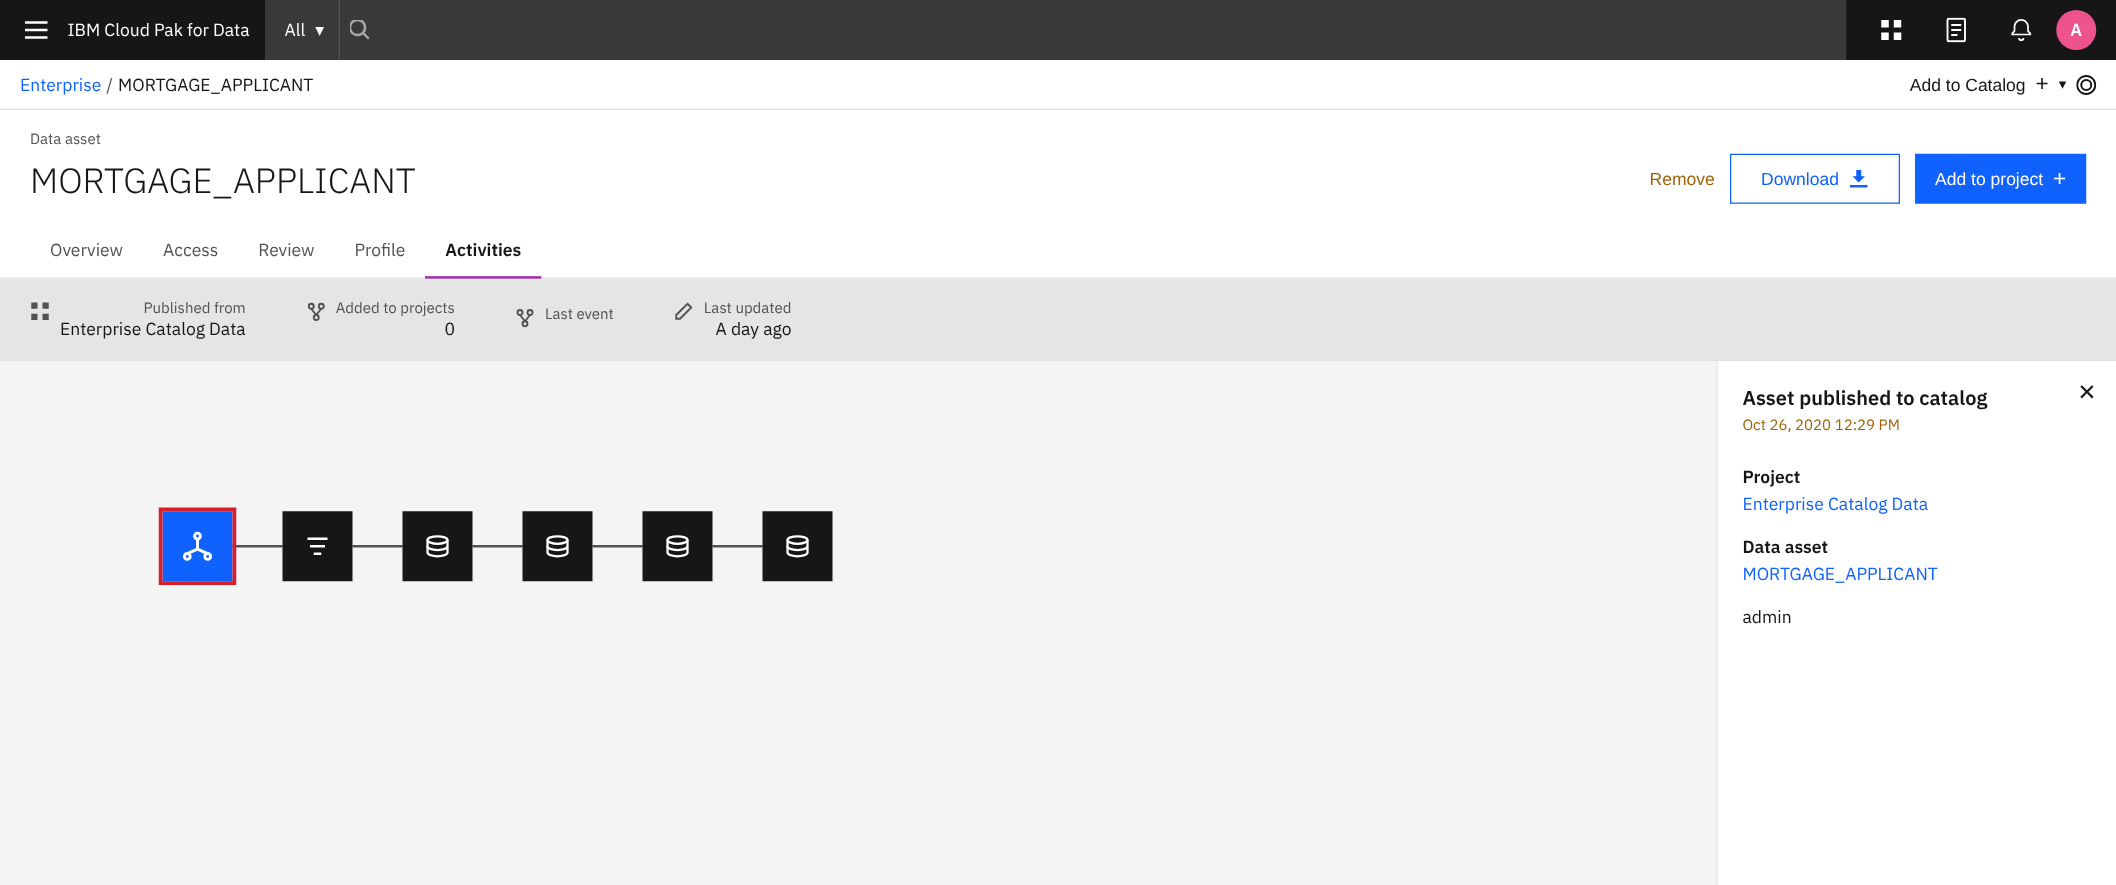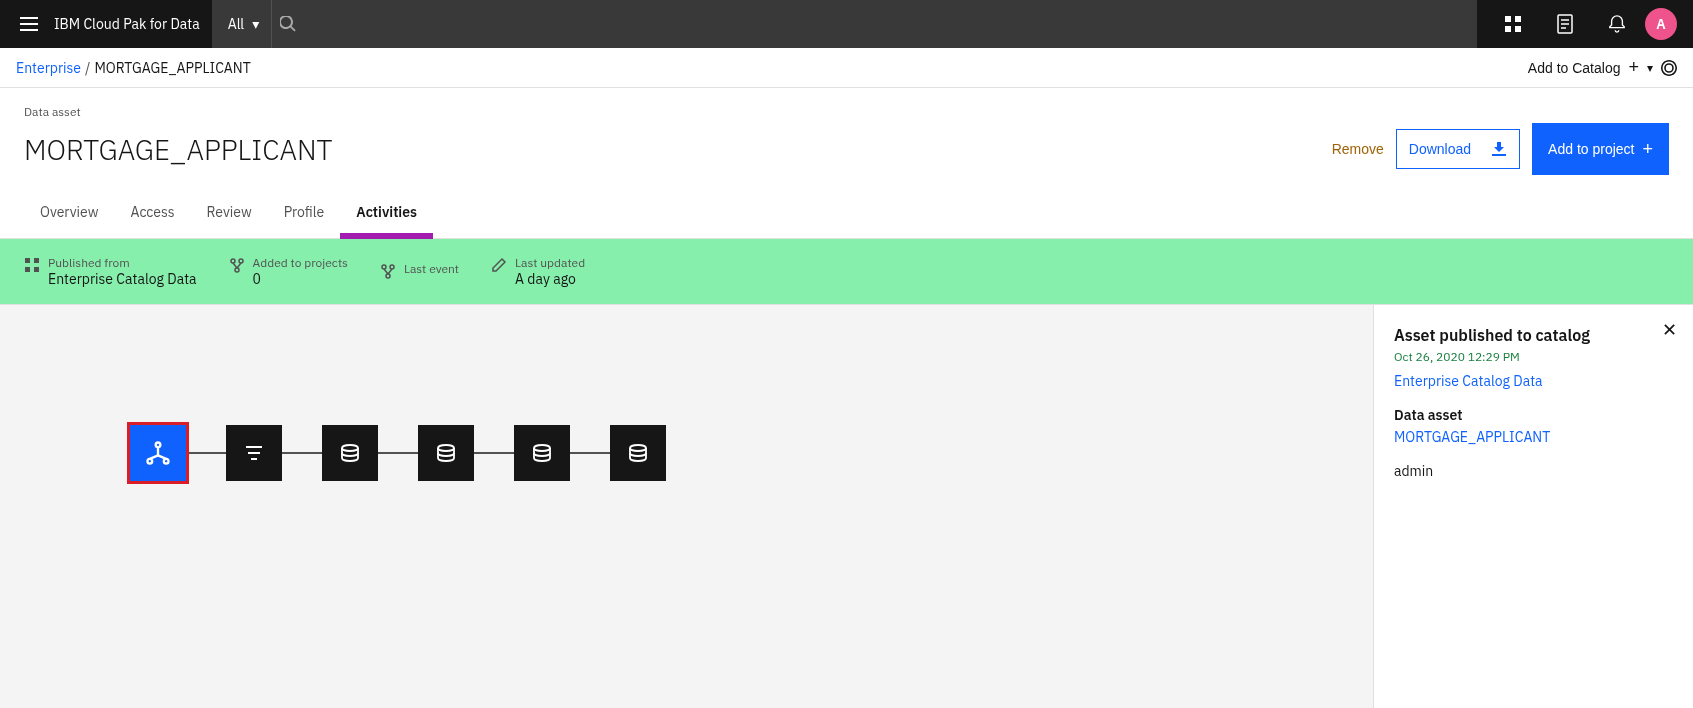"Download" .download-btn { gap: 20px -> 8px; padding: 8px 12px -> 8px 24px }
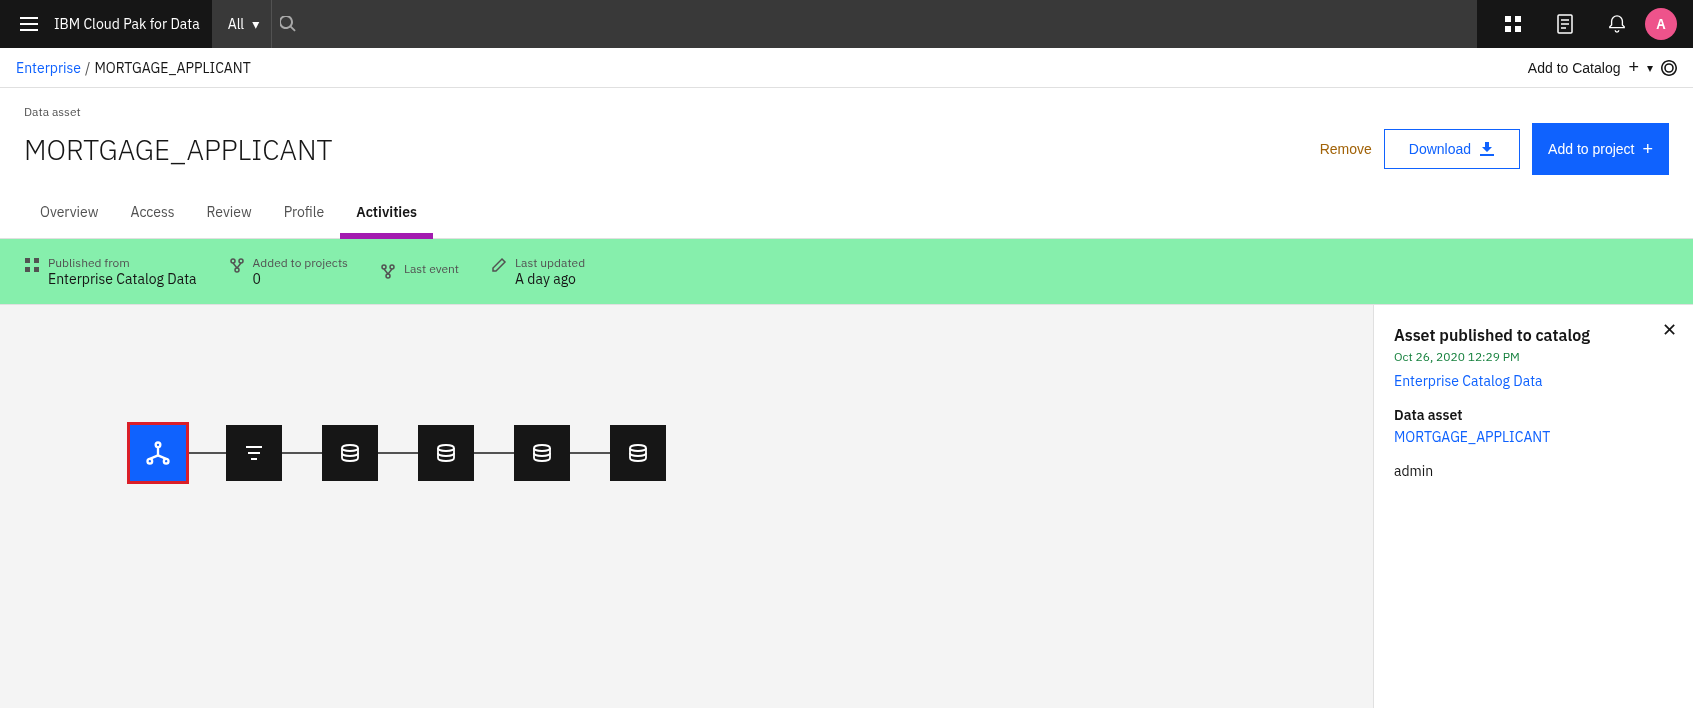"Add to project" .add-to-project-btn { height: 52px -> 40px }
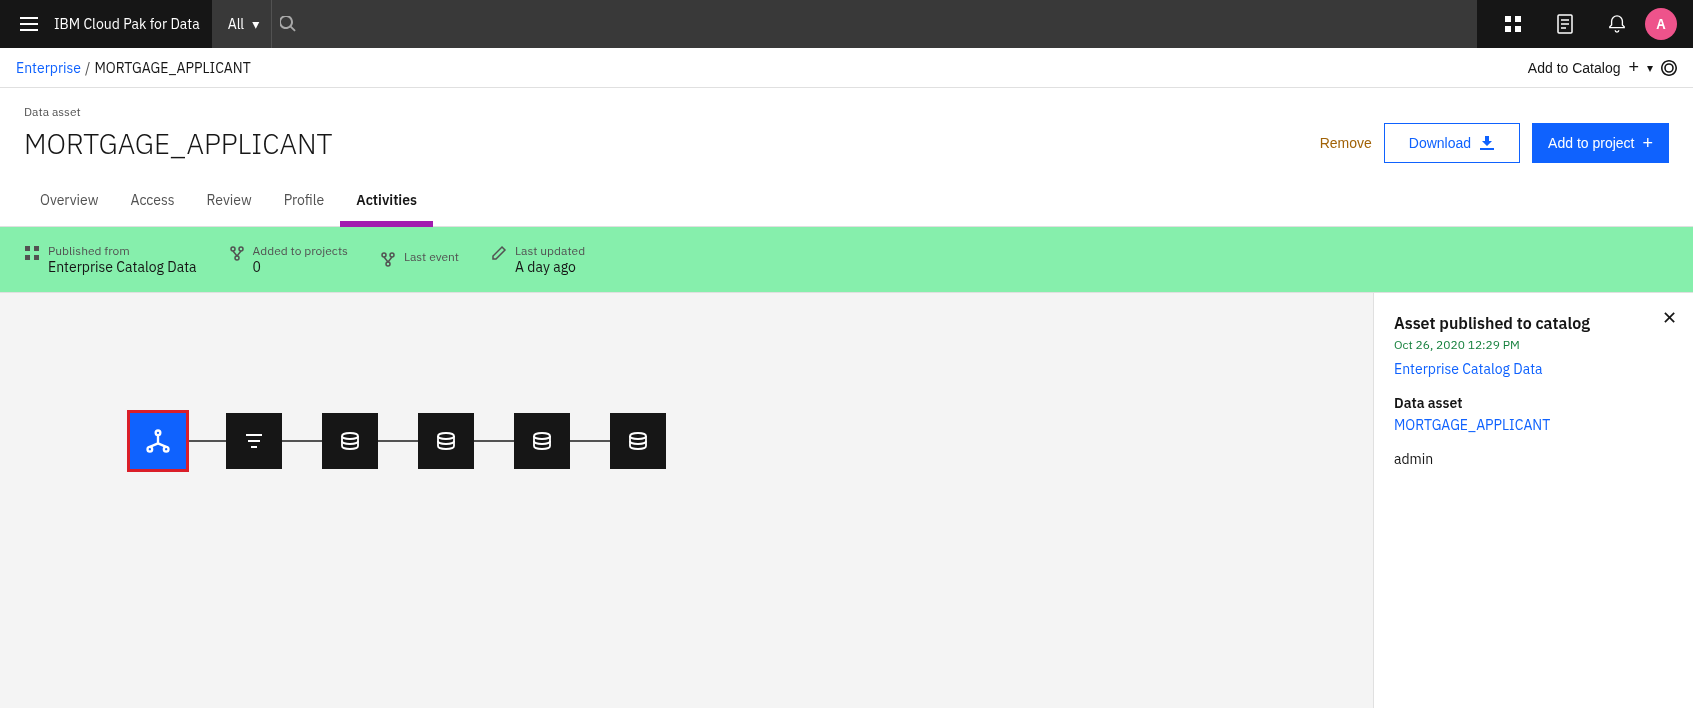"Activities" .tab.active { border-bottom: 6px solid #a21caf -> 2px solid #a21caf }
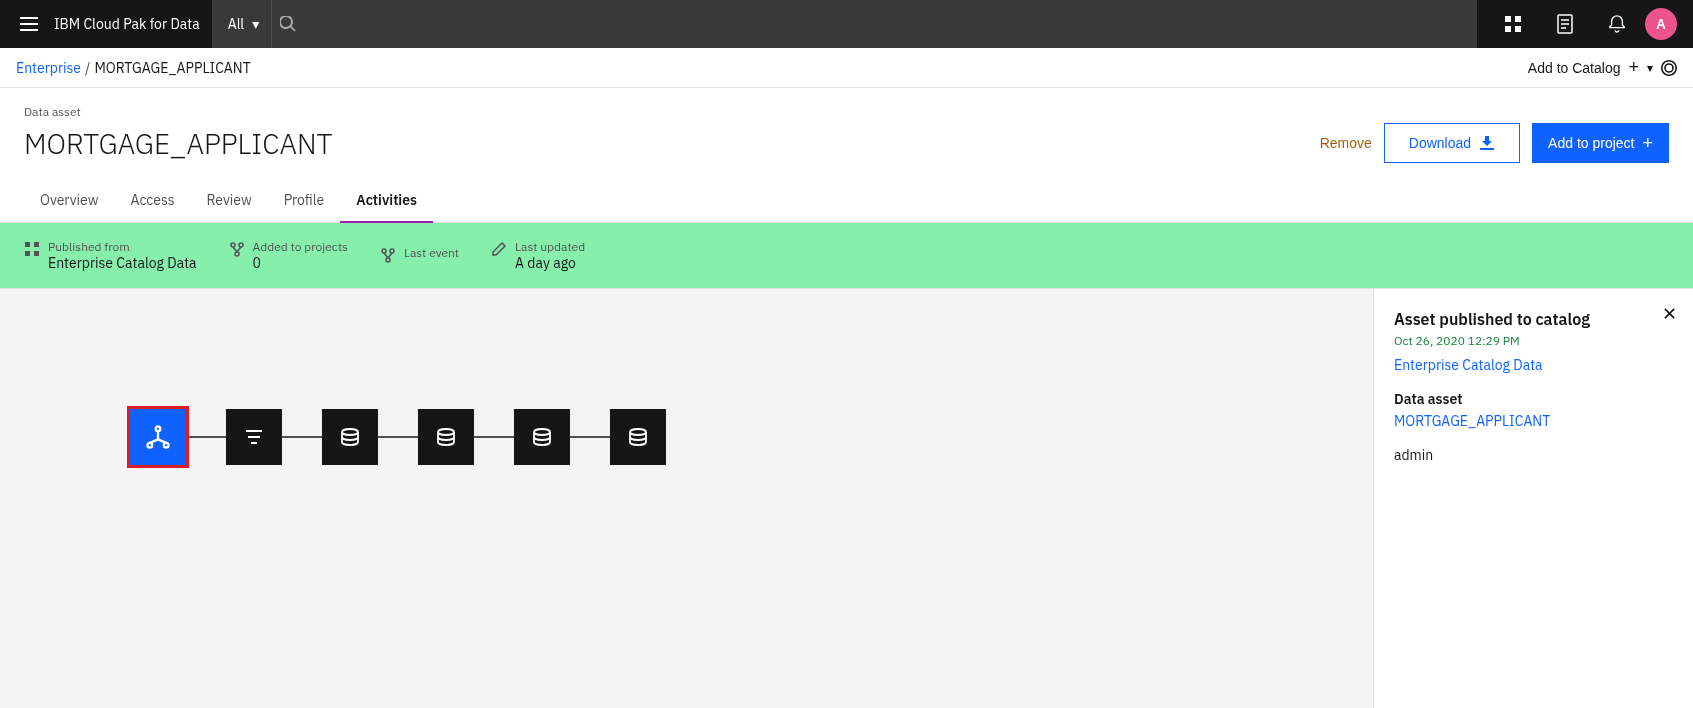"Published from" .stats-bar { background: #86efac -> #e5e5e5; gap: 32px -> 48px; text-align: none -> right }
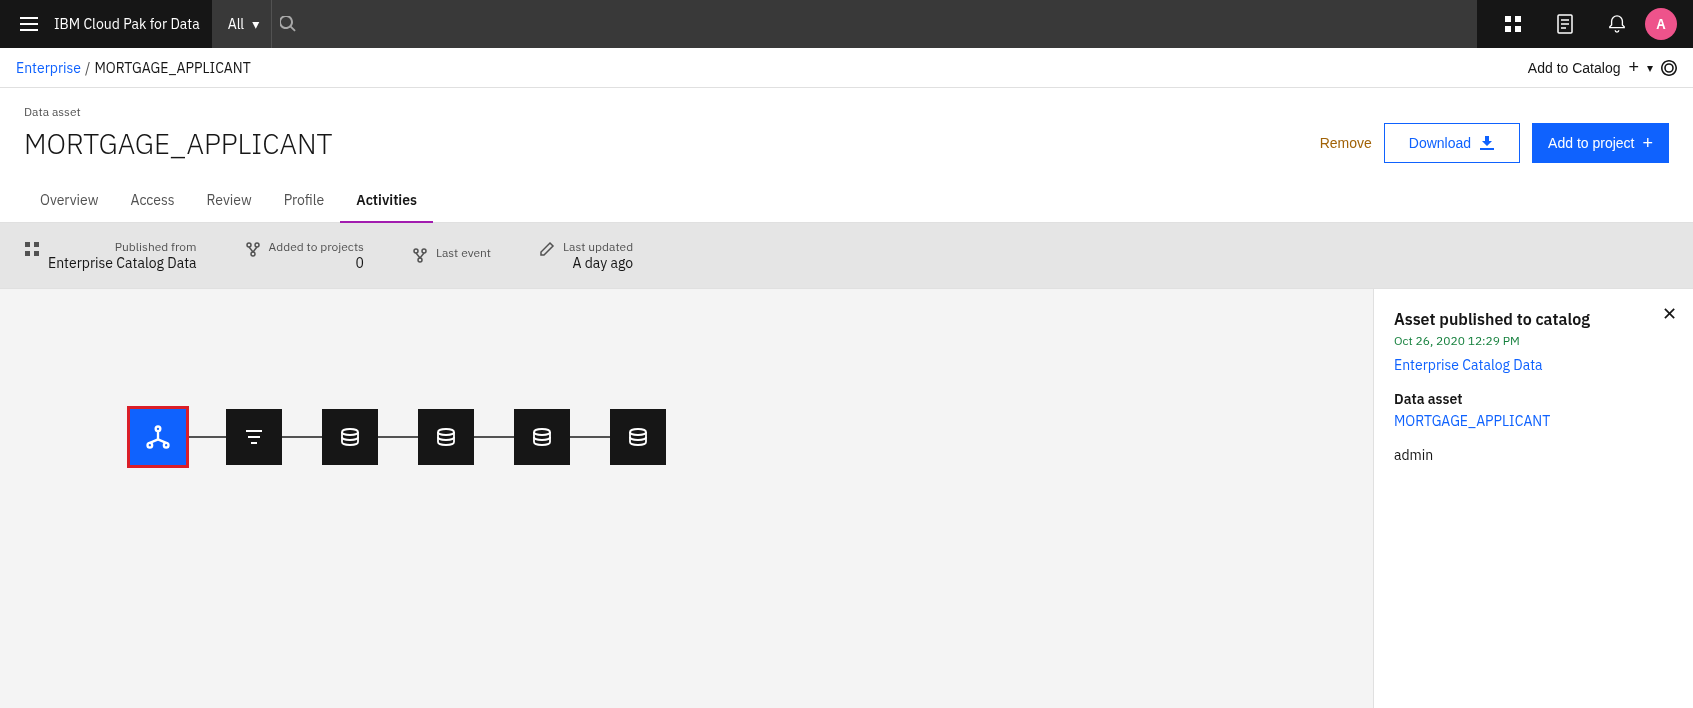"Oct 26, 2020 12:29 PM" .panel-event-date { color: #15803d -> #a16207; margin-bottom: 8px -> 24px }
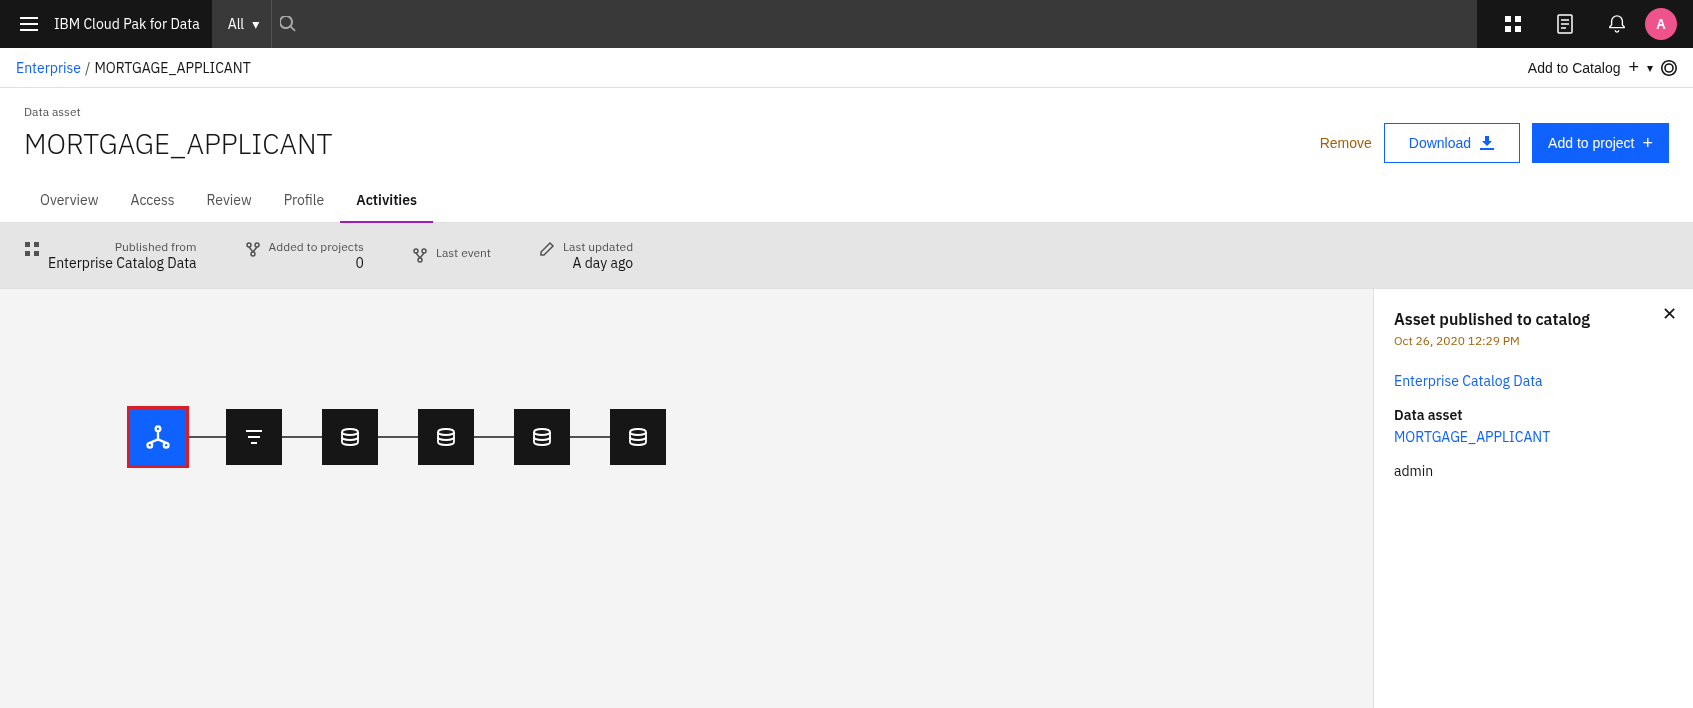"Project" div.panel-section-label { html: none -> <div>Project</div> }
